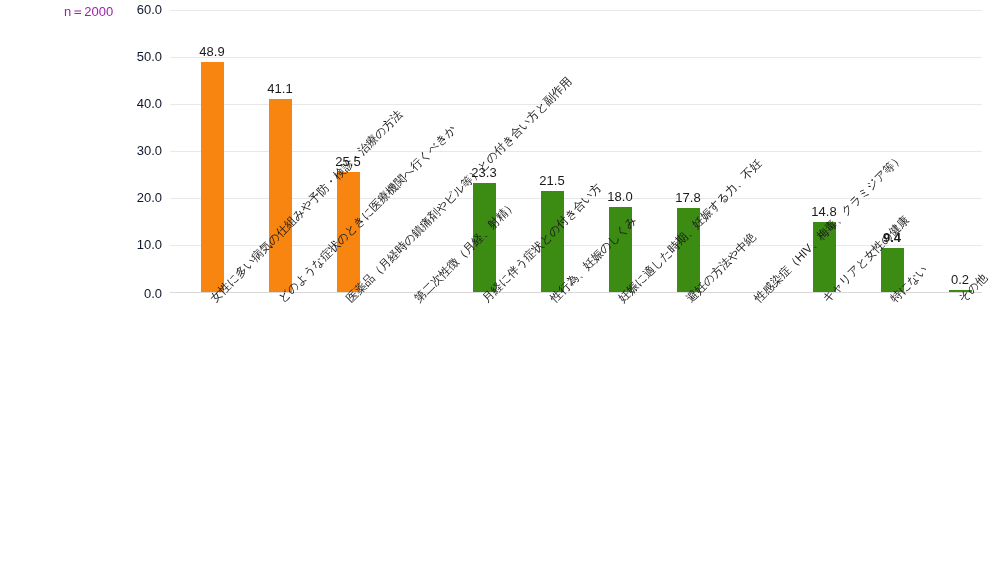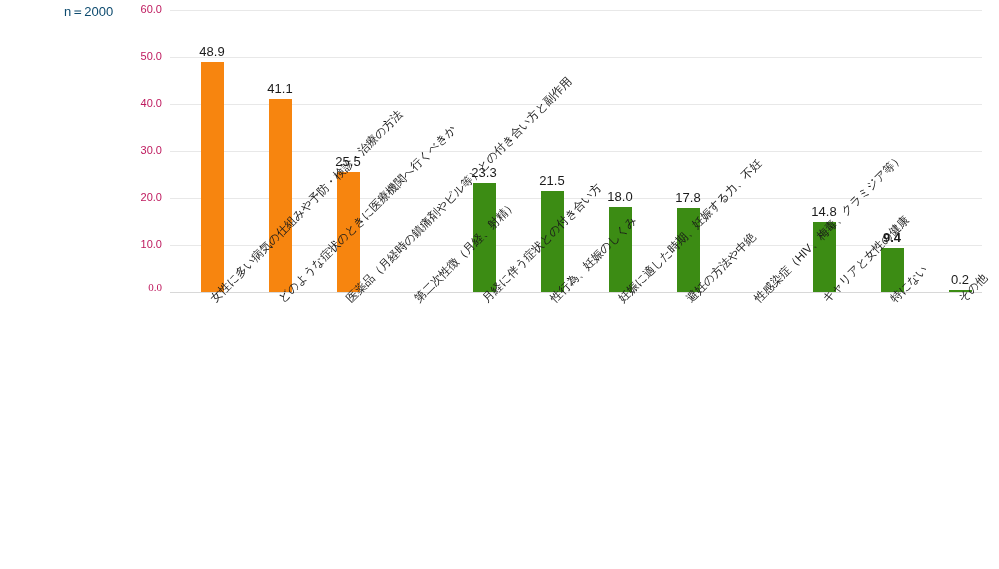"n＝2000" .sample-note { color: #0c4a6e -> #a21caf }
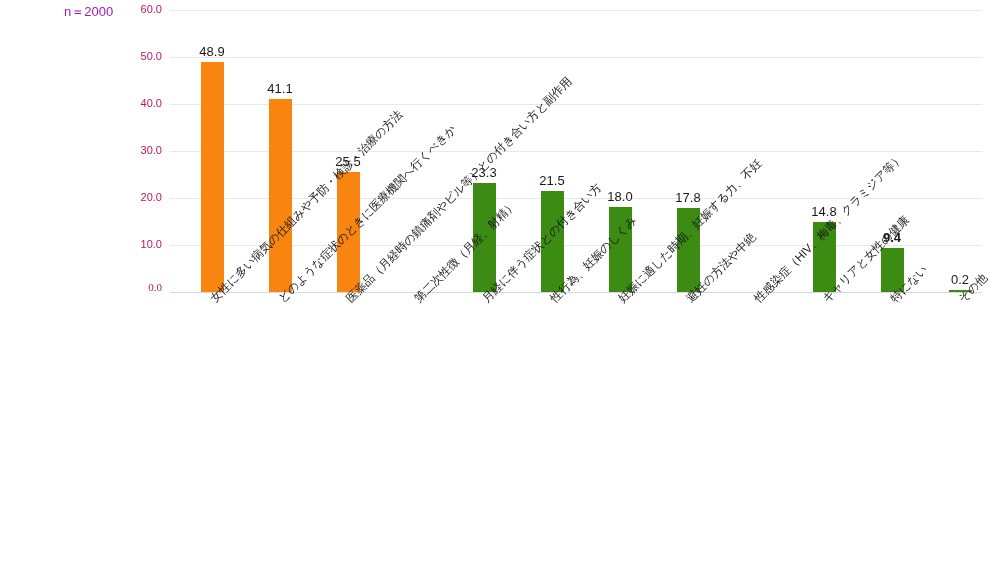"60.0" .ytick { color: #be185d -> #0f172a; font-size: 11px -> 13px }
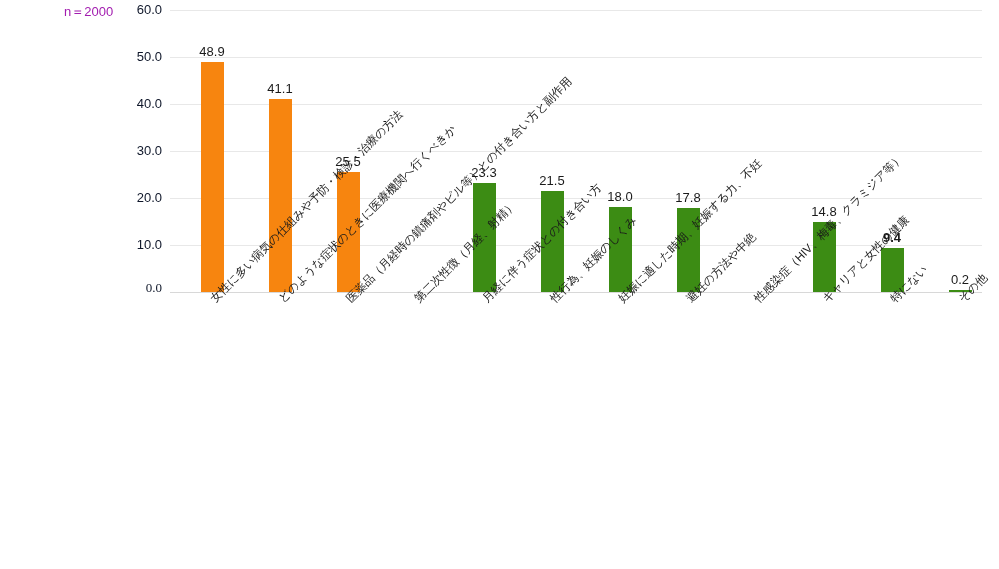"0.0" div.ytick { font-family: Liberation Serif, serif -> none; top: 271px -> 277px }
